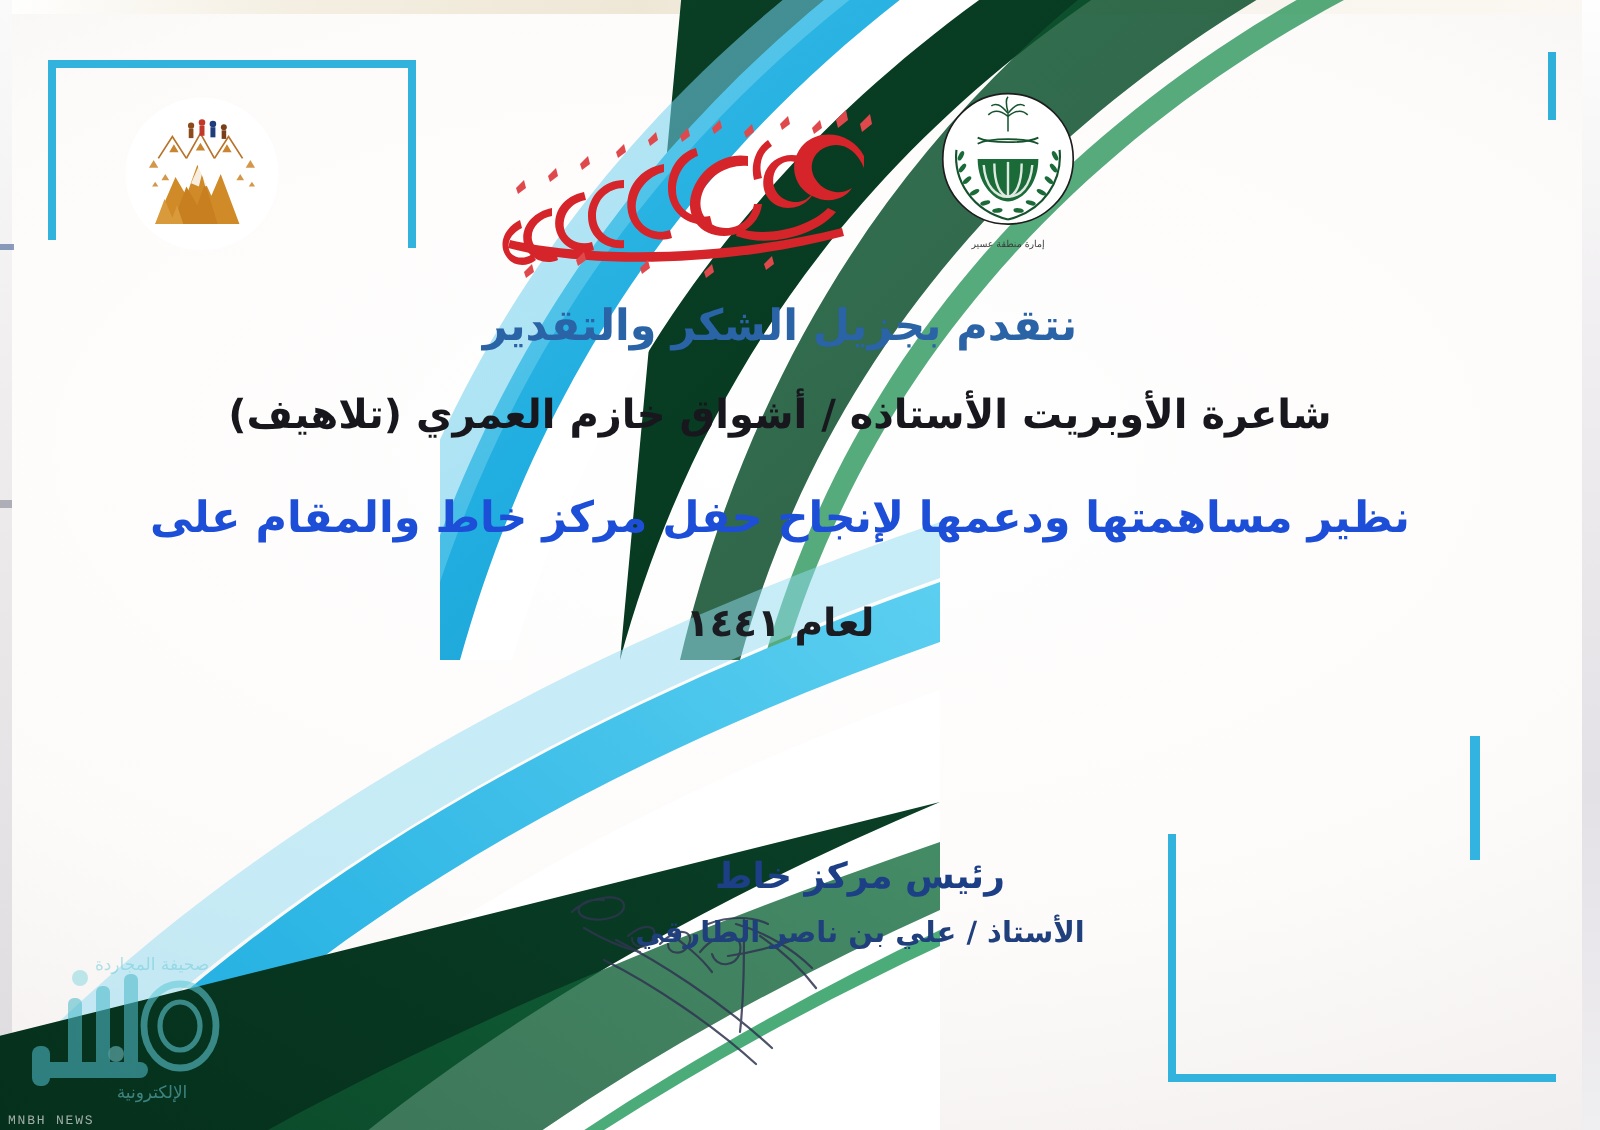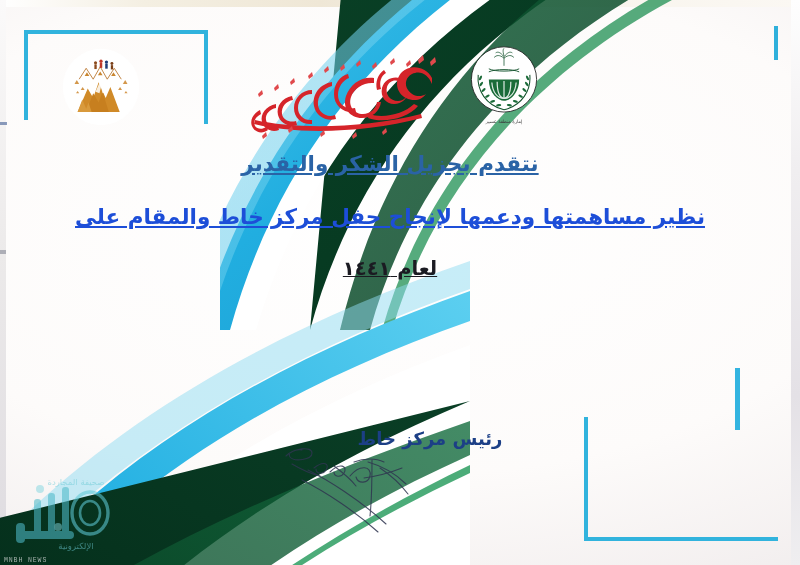"نتقدم بجزيل الشكر والتقدير" .line { text-decoration: underline -> none }
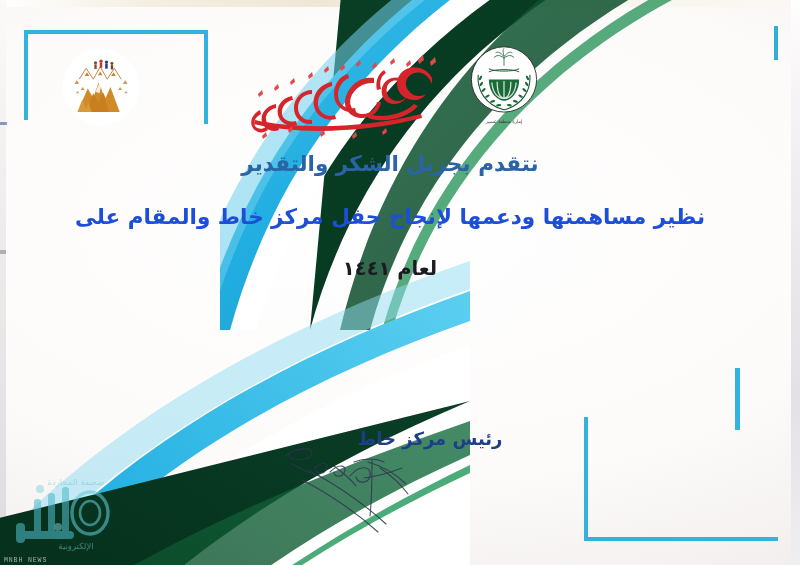"شاعرة الأوبريت الأستاذه / أشواق" p.line { html: none -> <p>شاعرة الأوبريت الأستاذه / أشواق خازم العمري (تلاهيف)</p> }
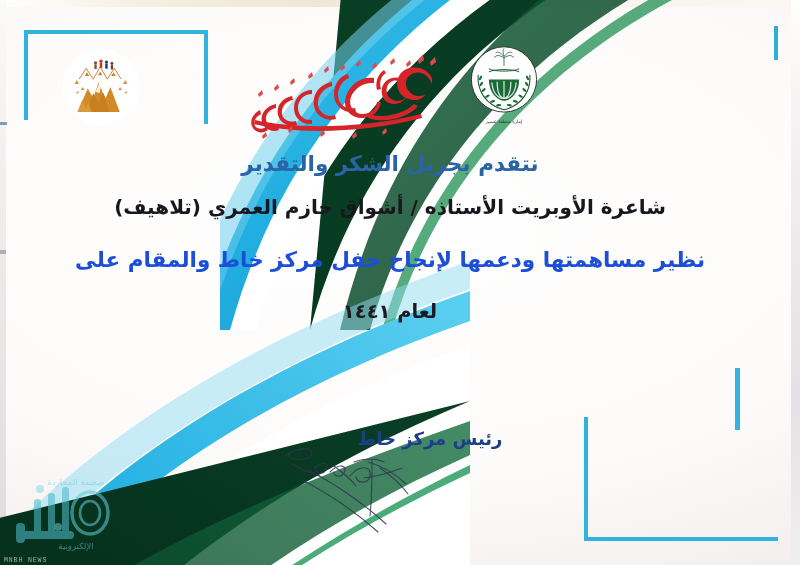"الأستاذ / علي بن ناصر" p.sig-name { html: none -> <p>الأستاذ / علي بن ناصر الطارقي</p> }
